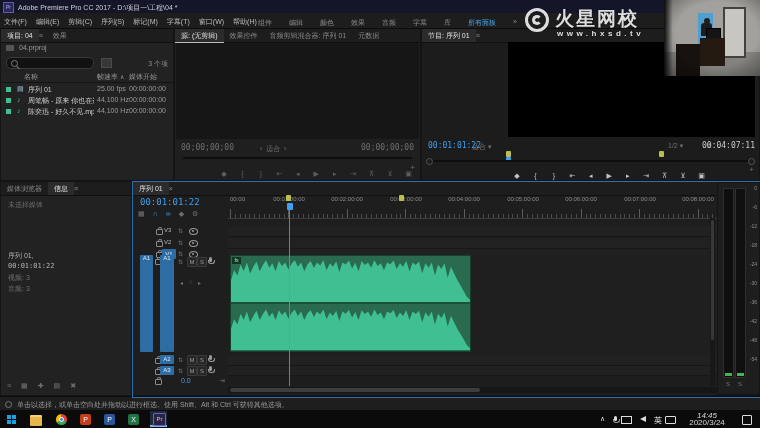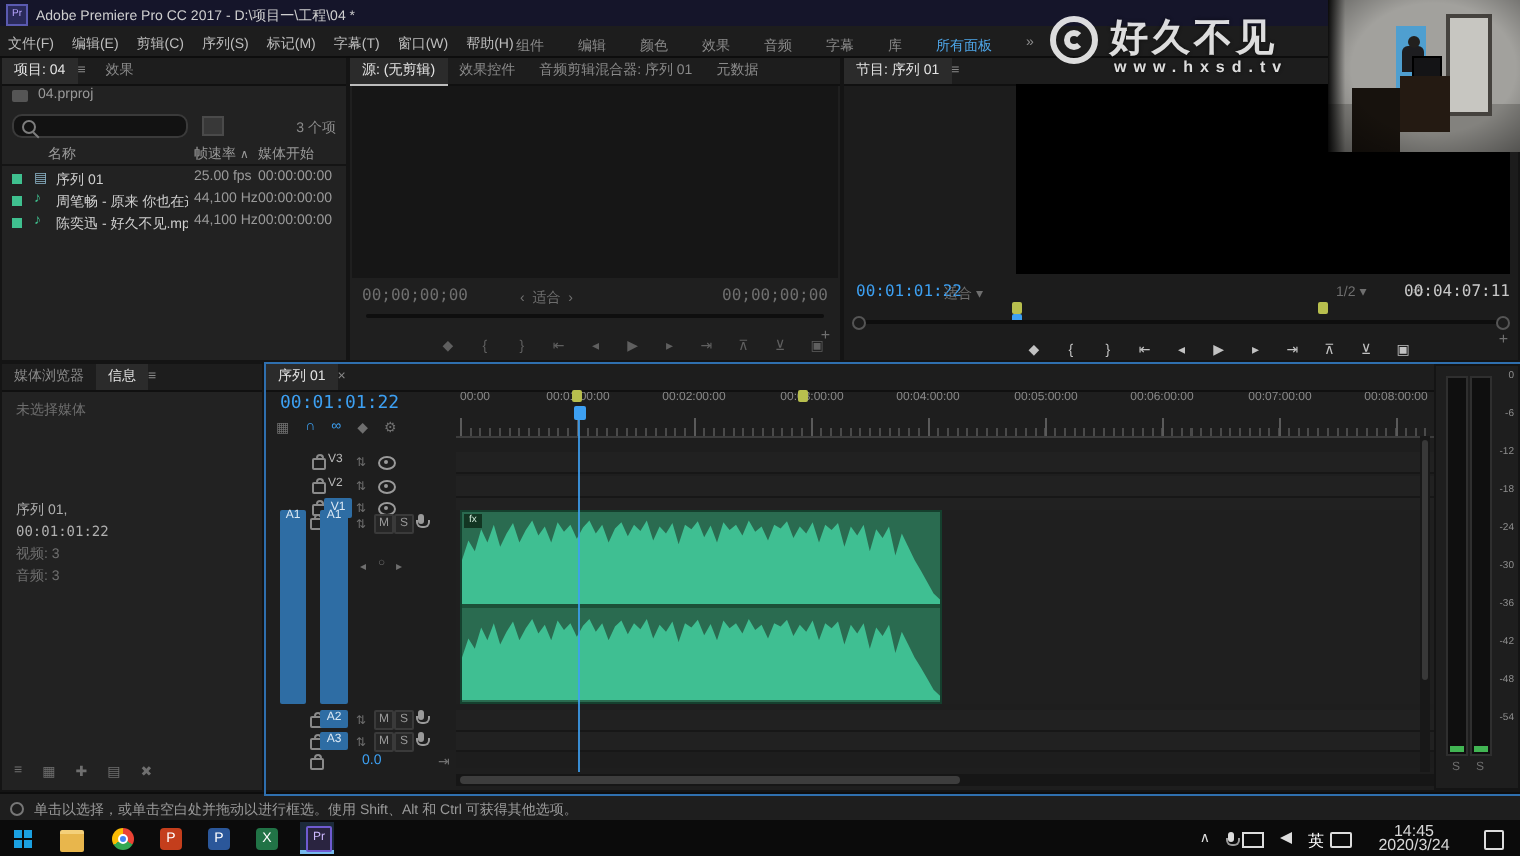"好久不见" span.p { text: 好久不见 -> 火星网校 }
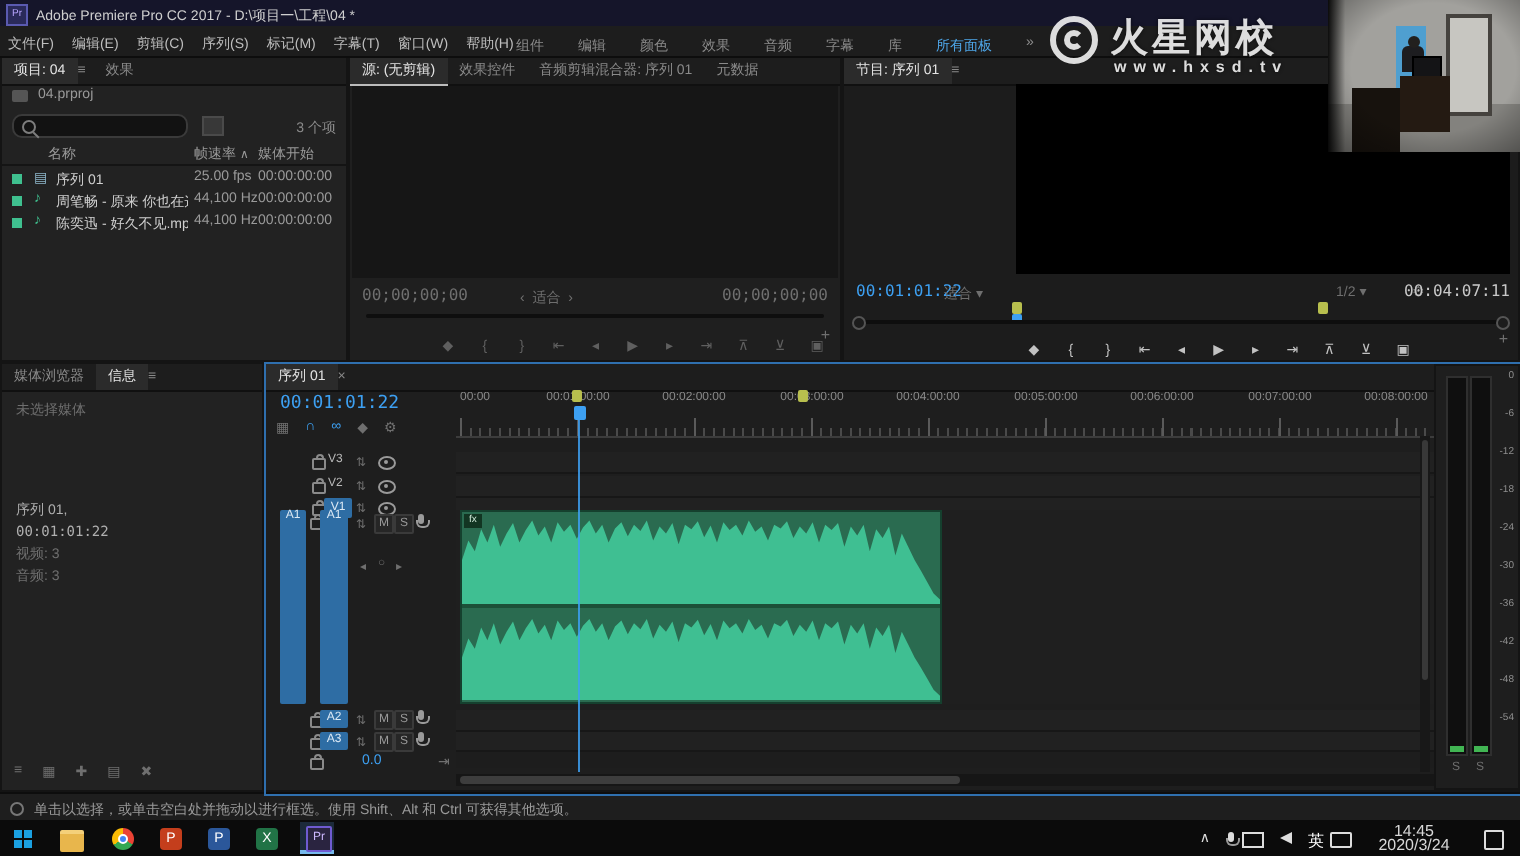"14:45" span { font-style: none -> italic }
